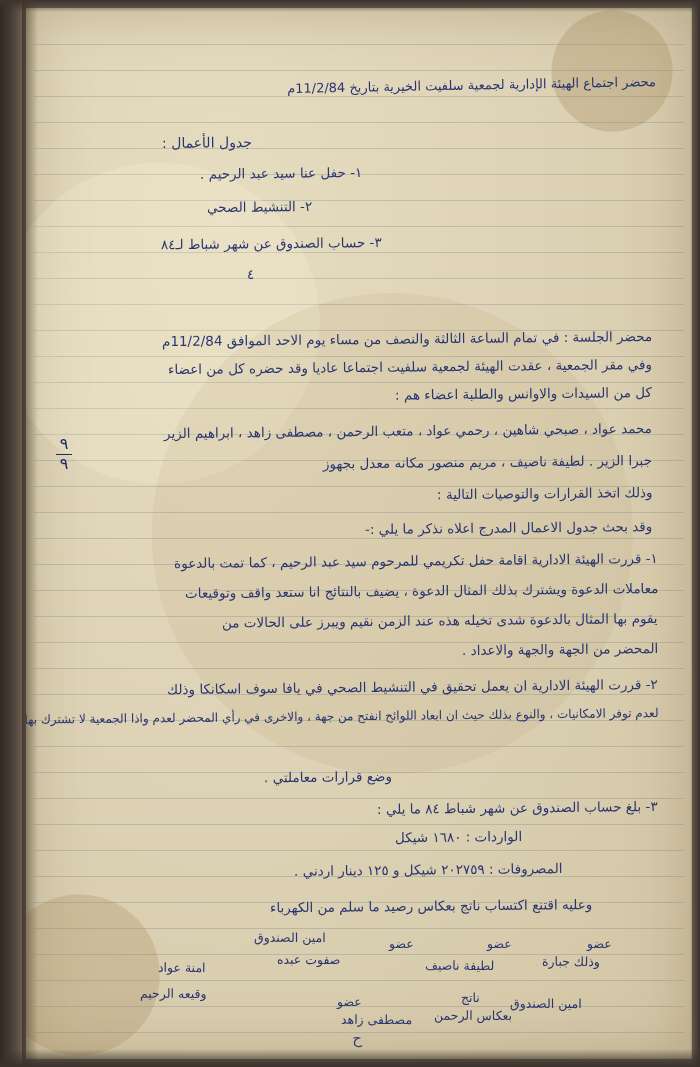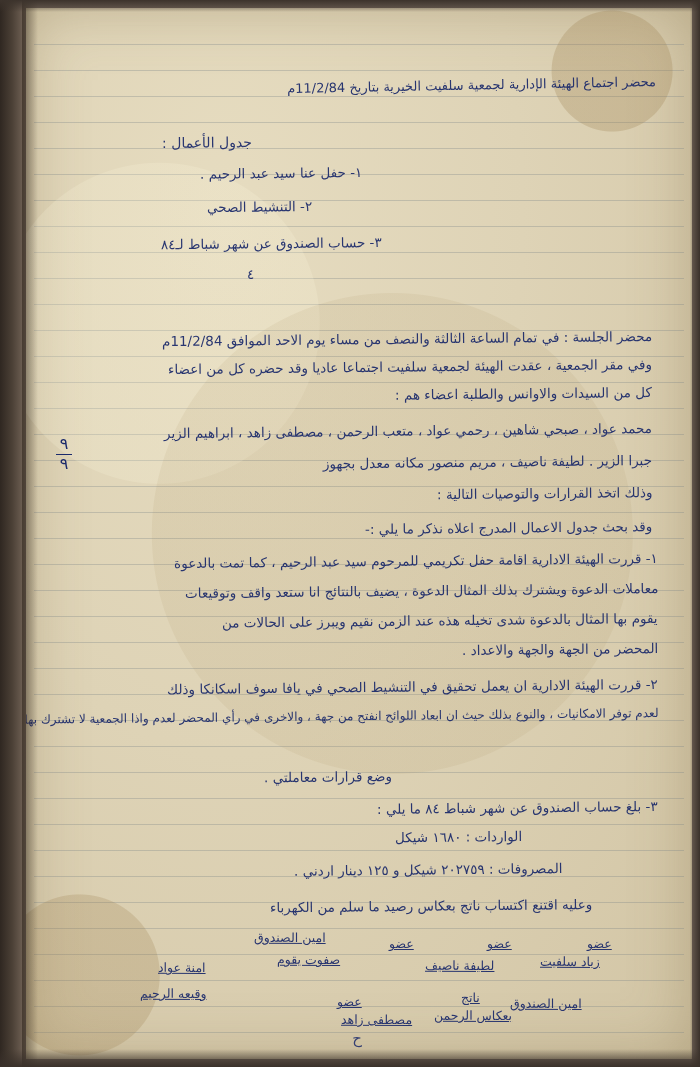"امين الصندوق" .slant0 { text-decoration: underline -> none }
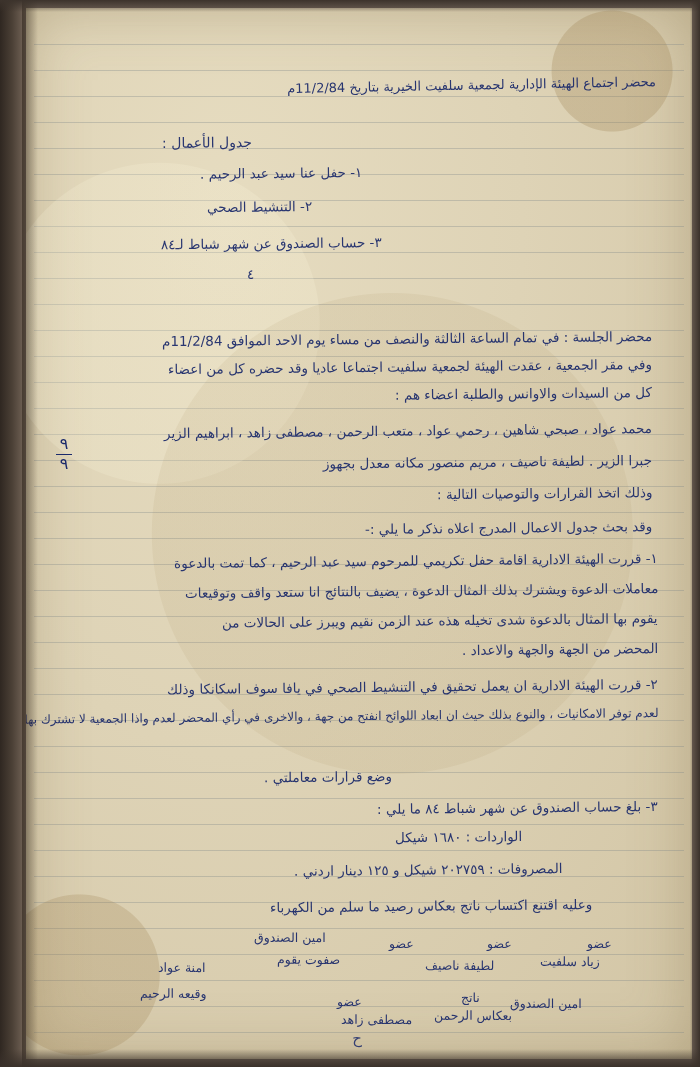"صفوت يقوم" div.ln { text: يقوم -> عبده }
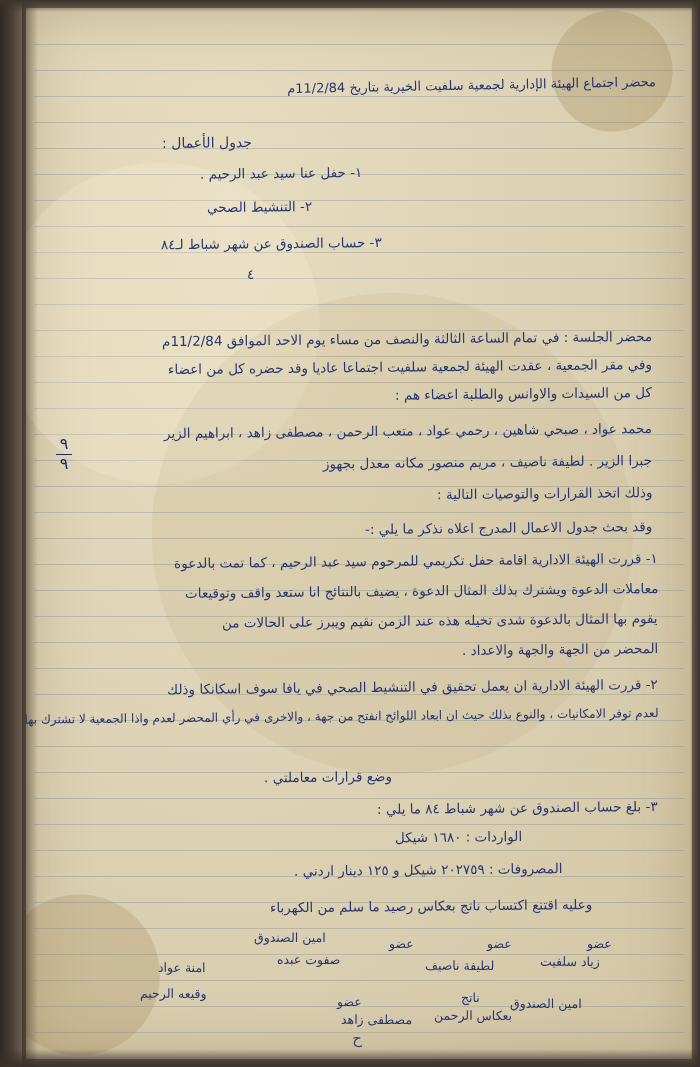"زياد سلفيت" div.ln { text: زياد سلفيت -> وذلك جبارة }
